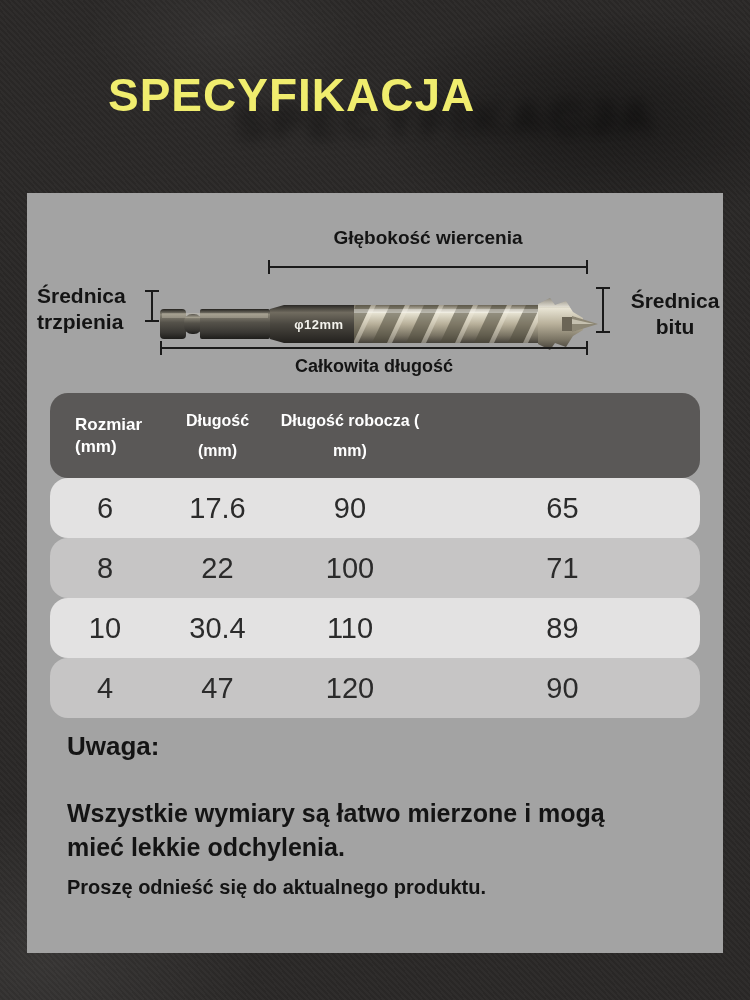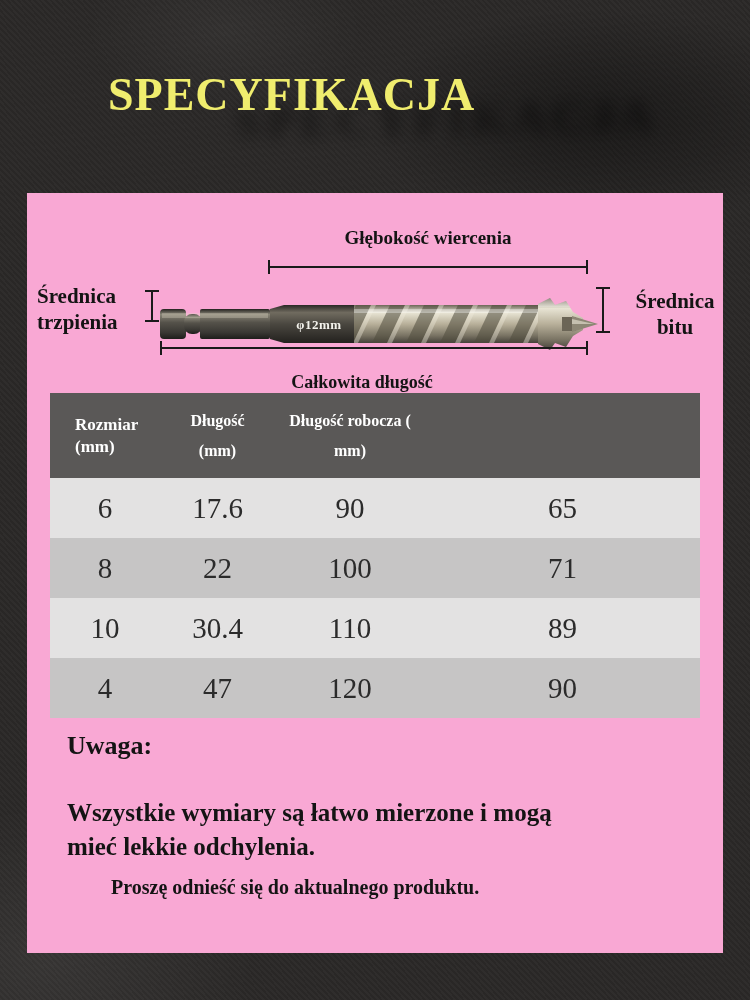"SPECYFIKACJA" .abs { font-family: Liberation Serif, serif -> none }
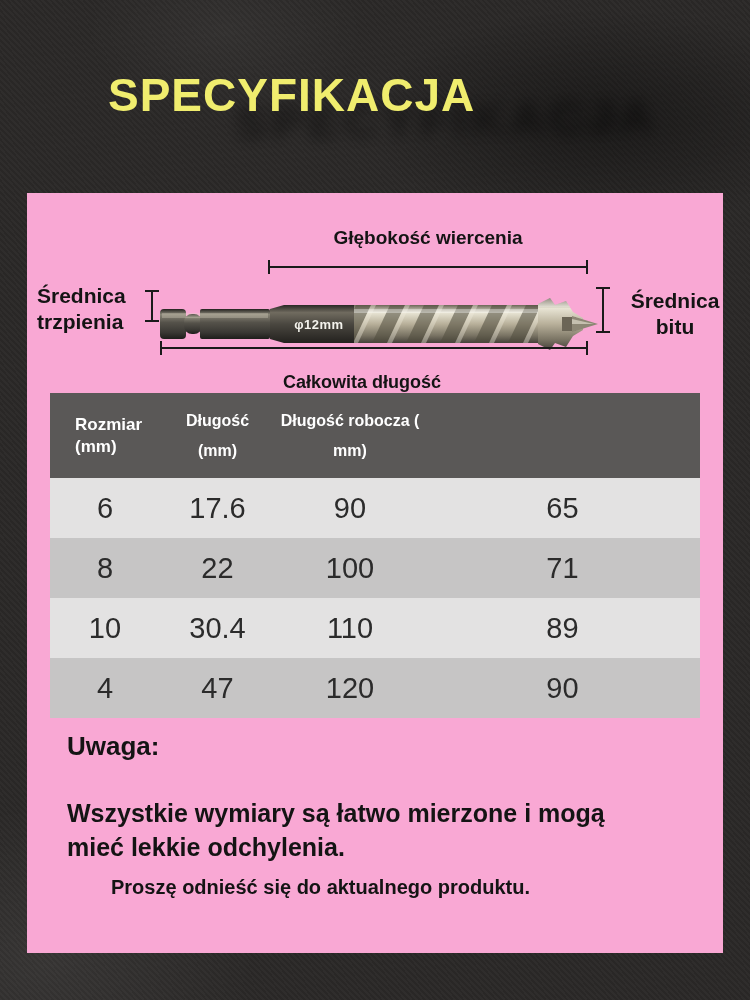"Głębokość wiercenia" .panel { background: #f9a8d4 -> #a3a3a3 }
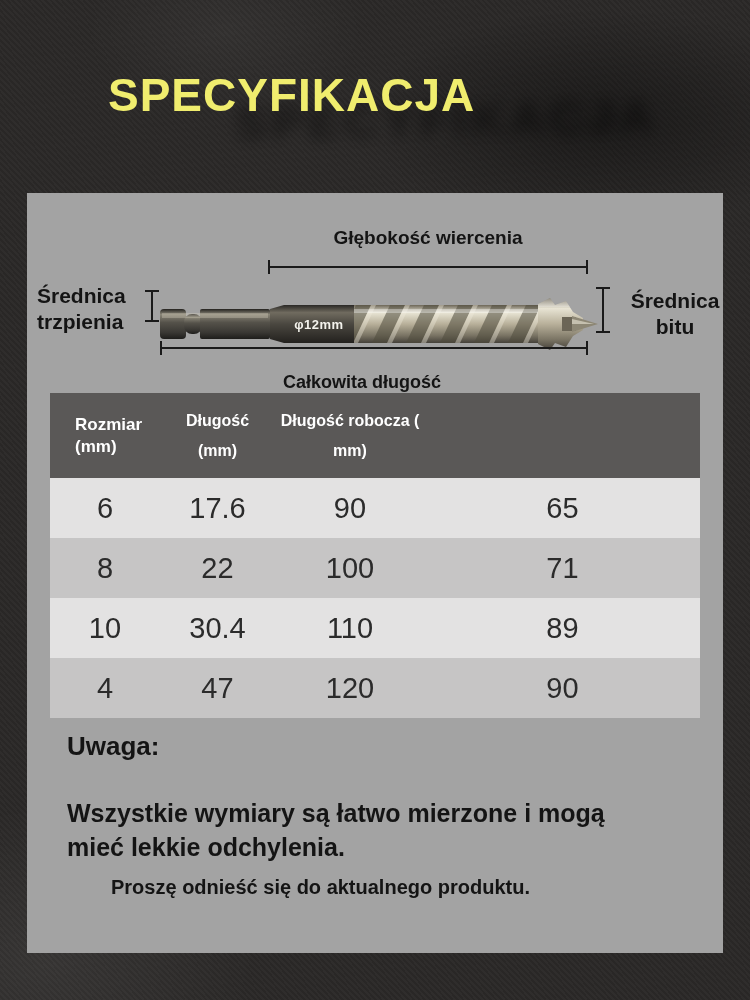"Całkowita długość" .bottom-label { left: 121px -> 133px; margin-top: 16px -> none }
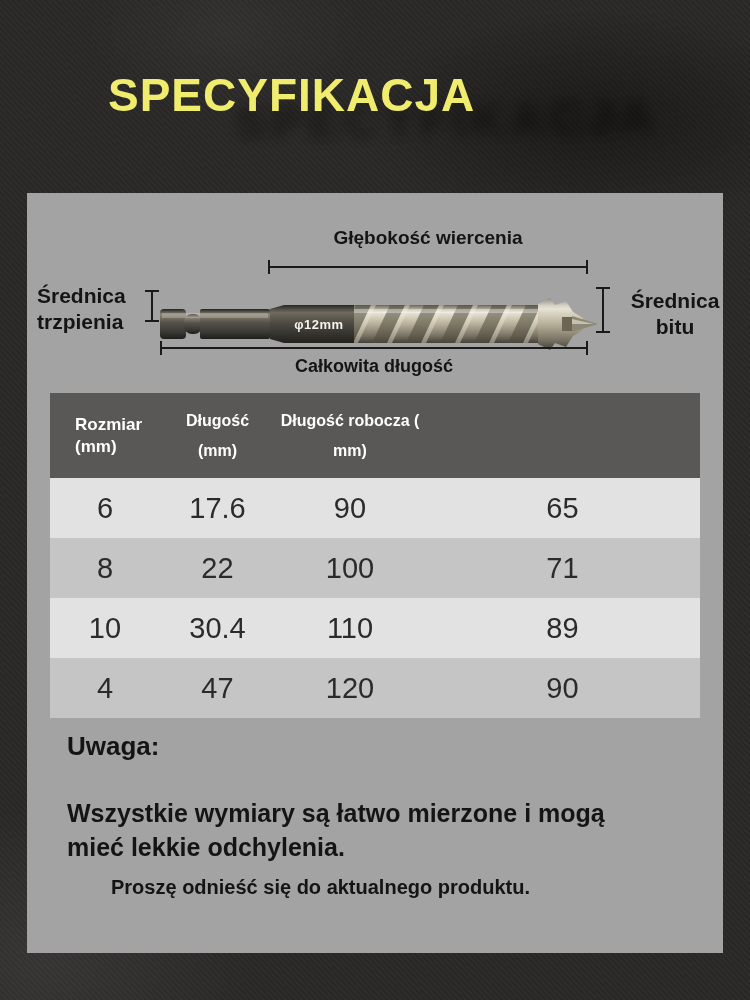"Rozmiar" .t-row { border-radius: none -> 18px }
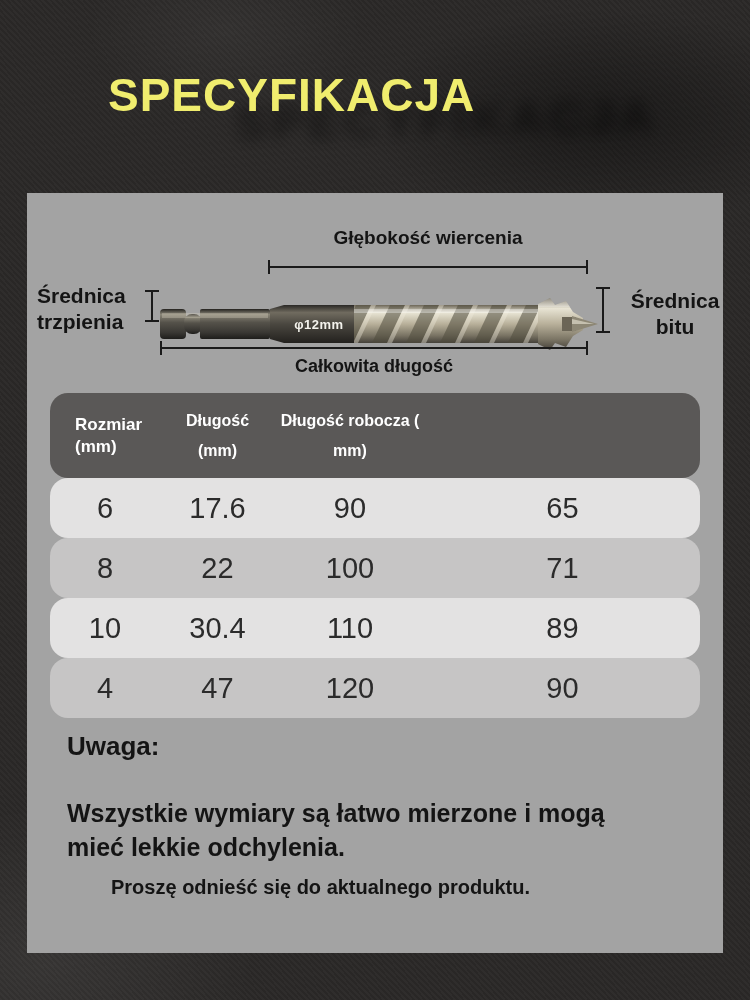"Proszę odnieść się do aktualnego" .note-footer { margin-left: 44px -> none }
